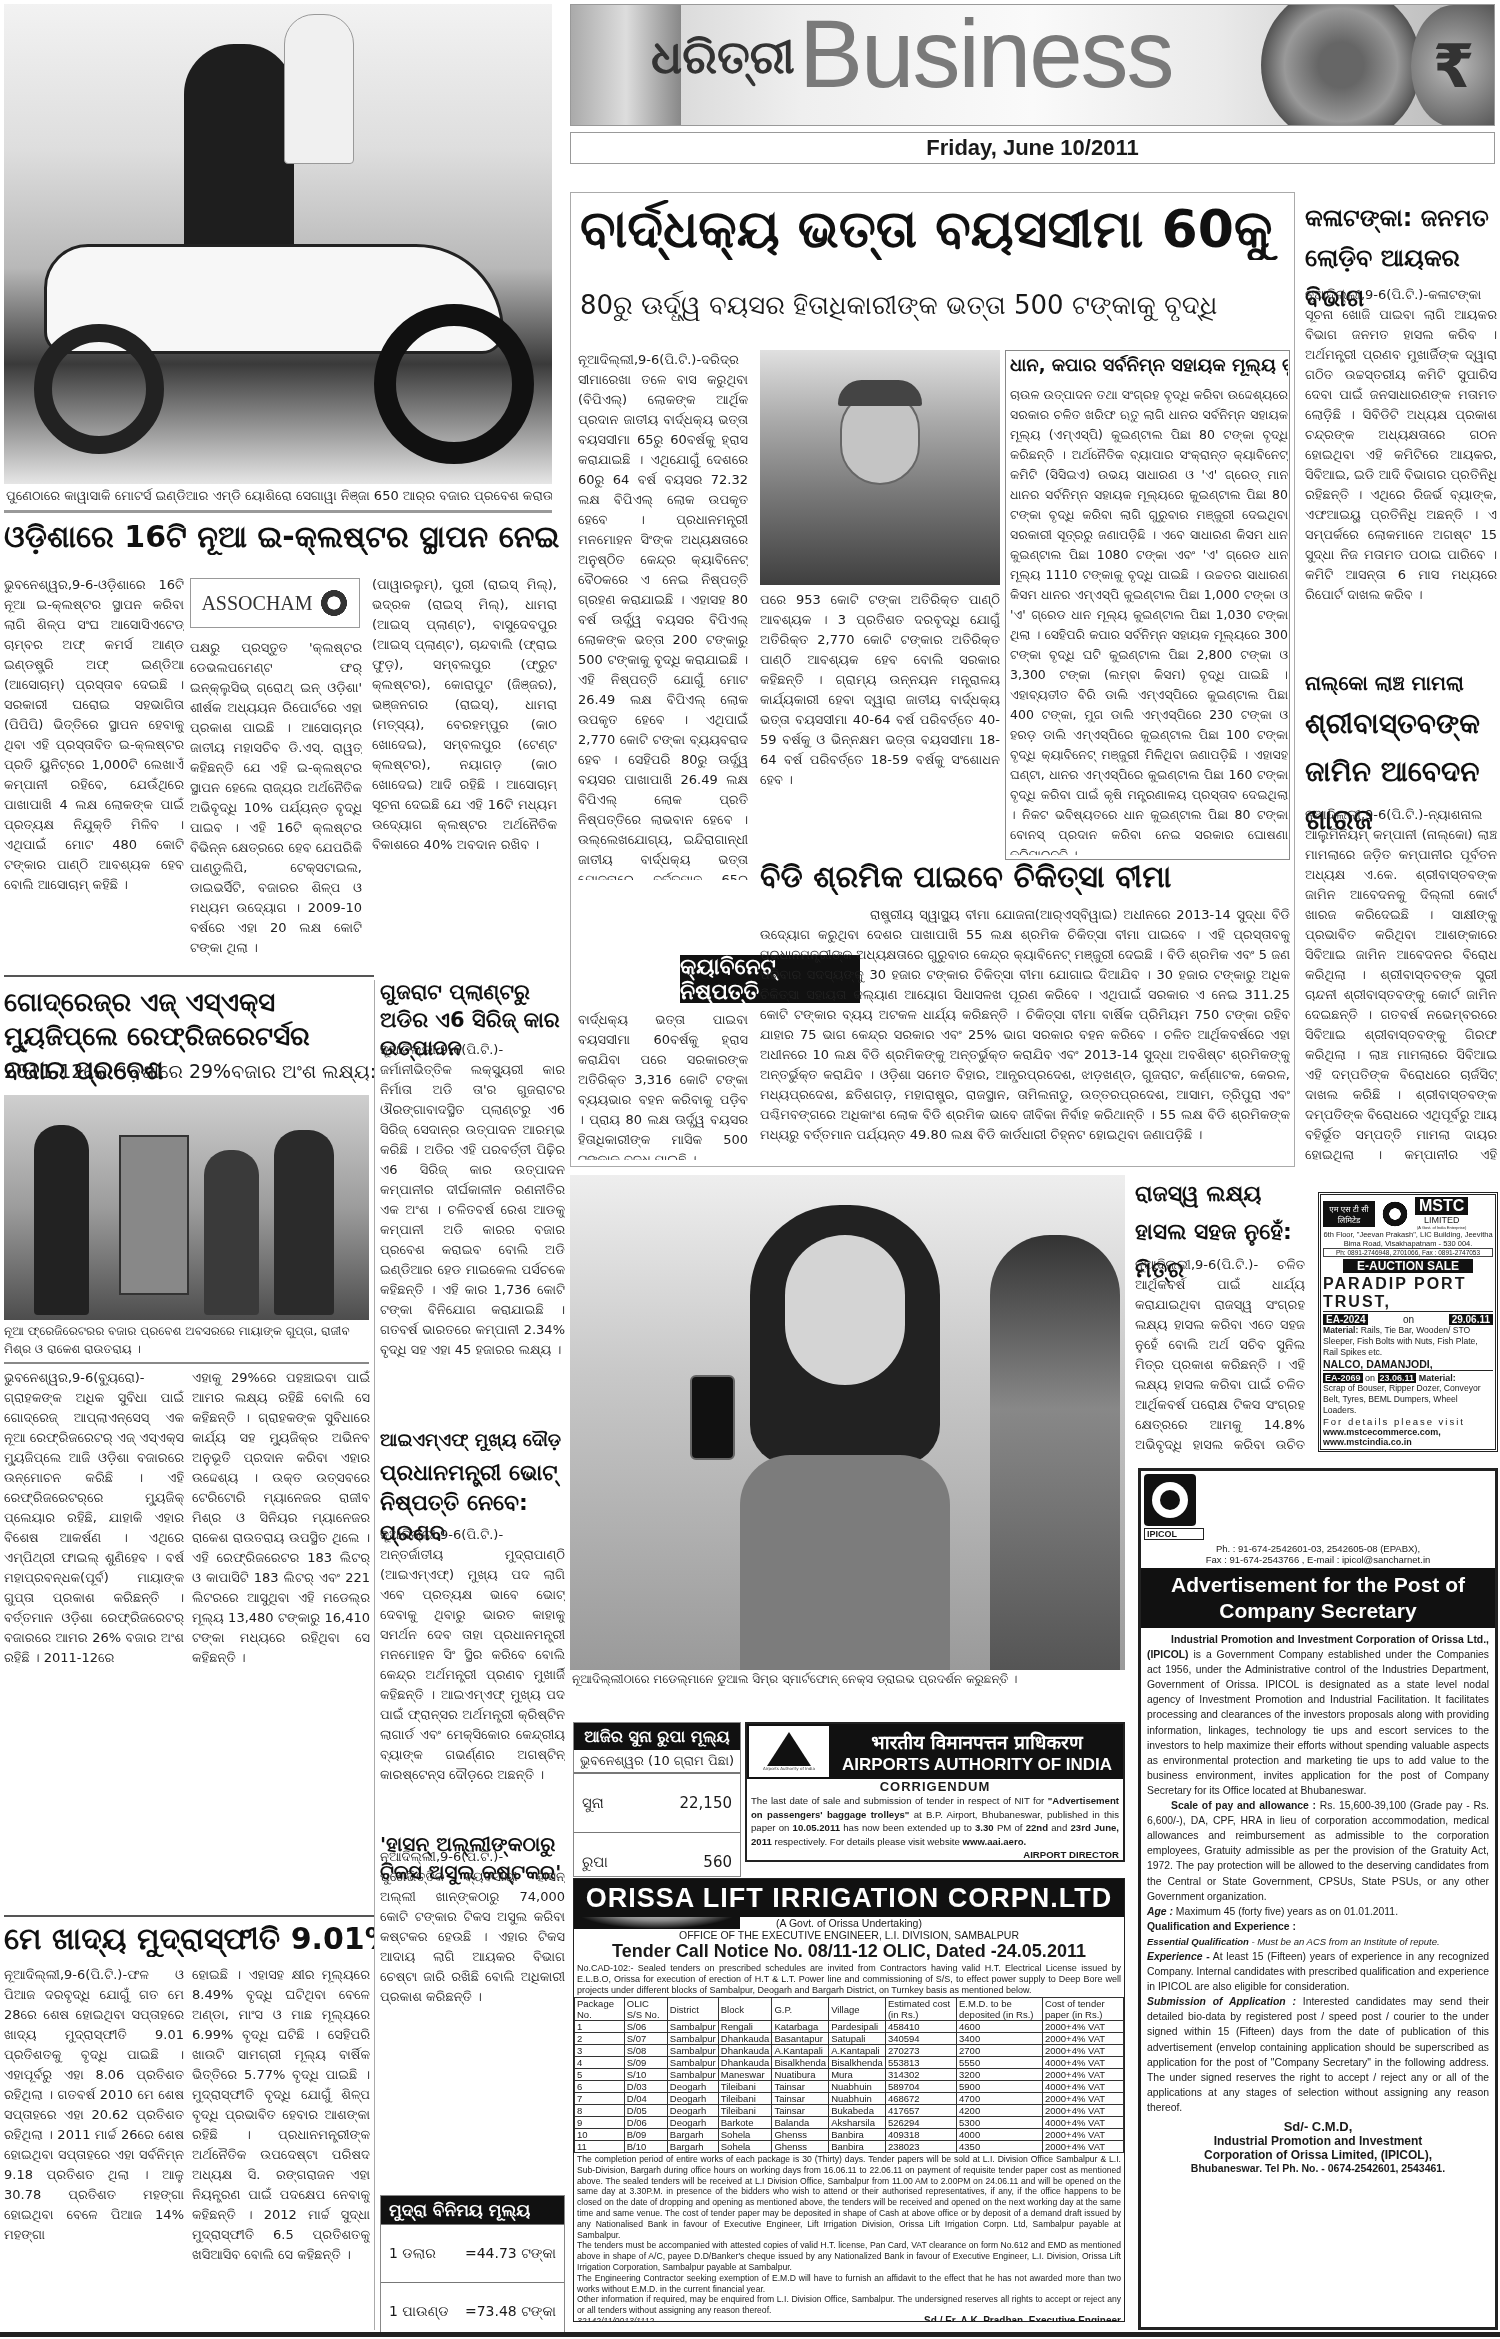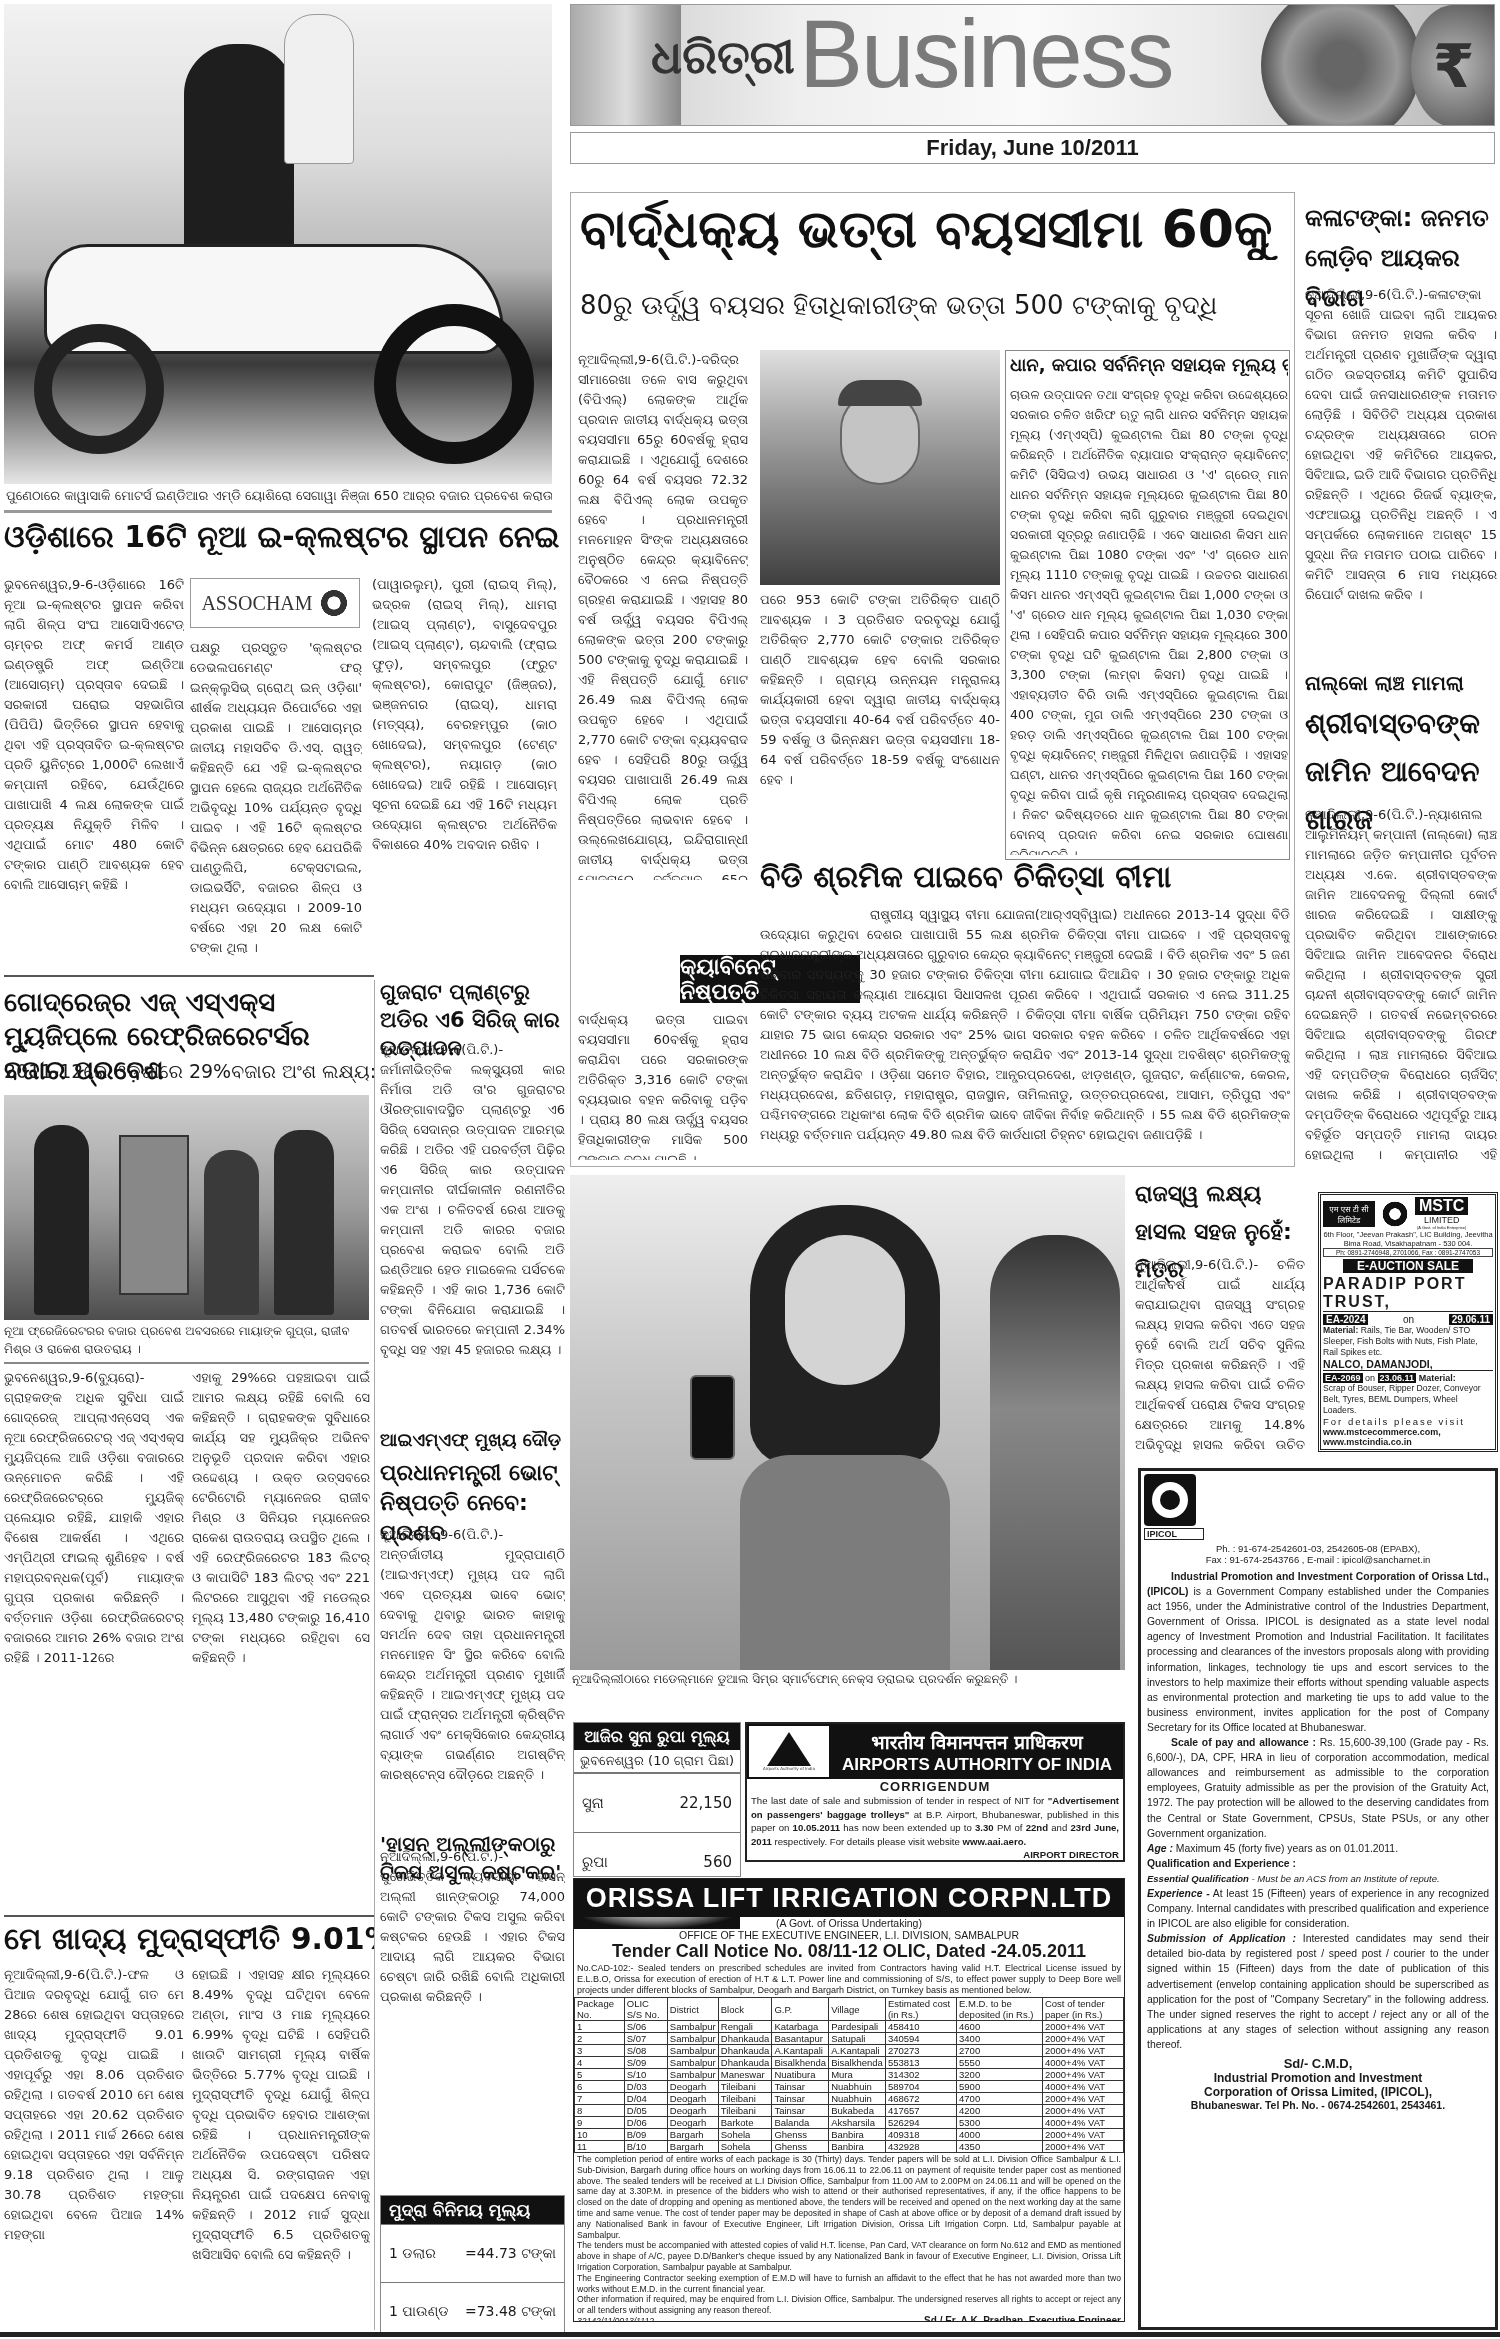"Advertisement for the Post of" div.dark { html: none -> <div>Advertisement for the Post of Company Secretary</div> }
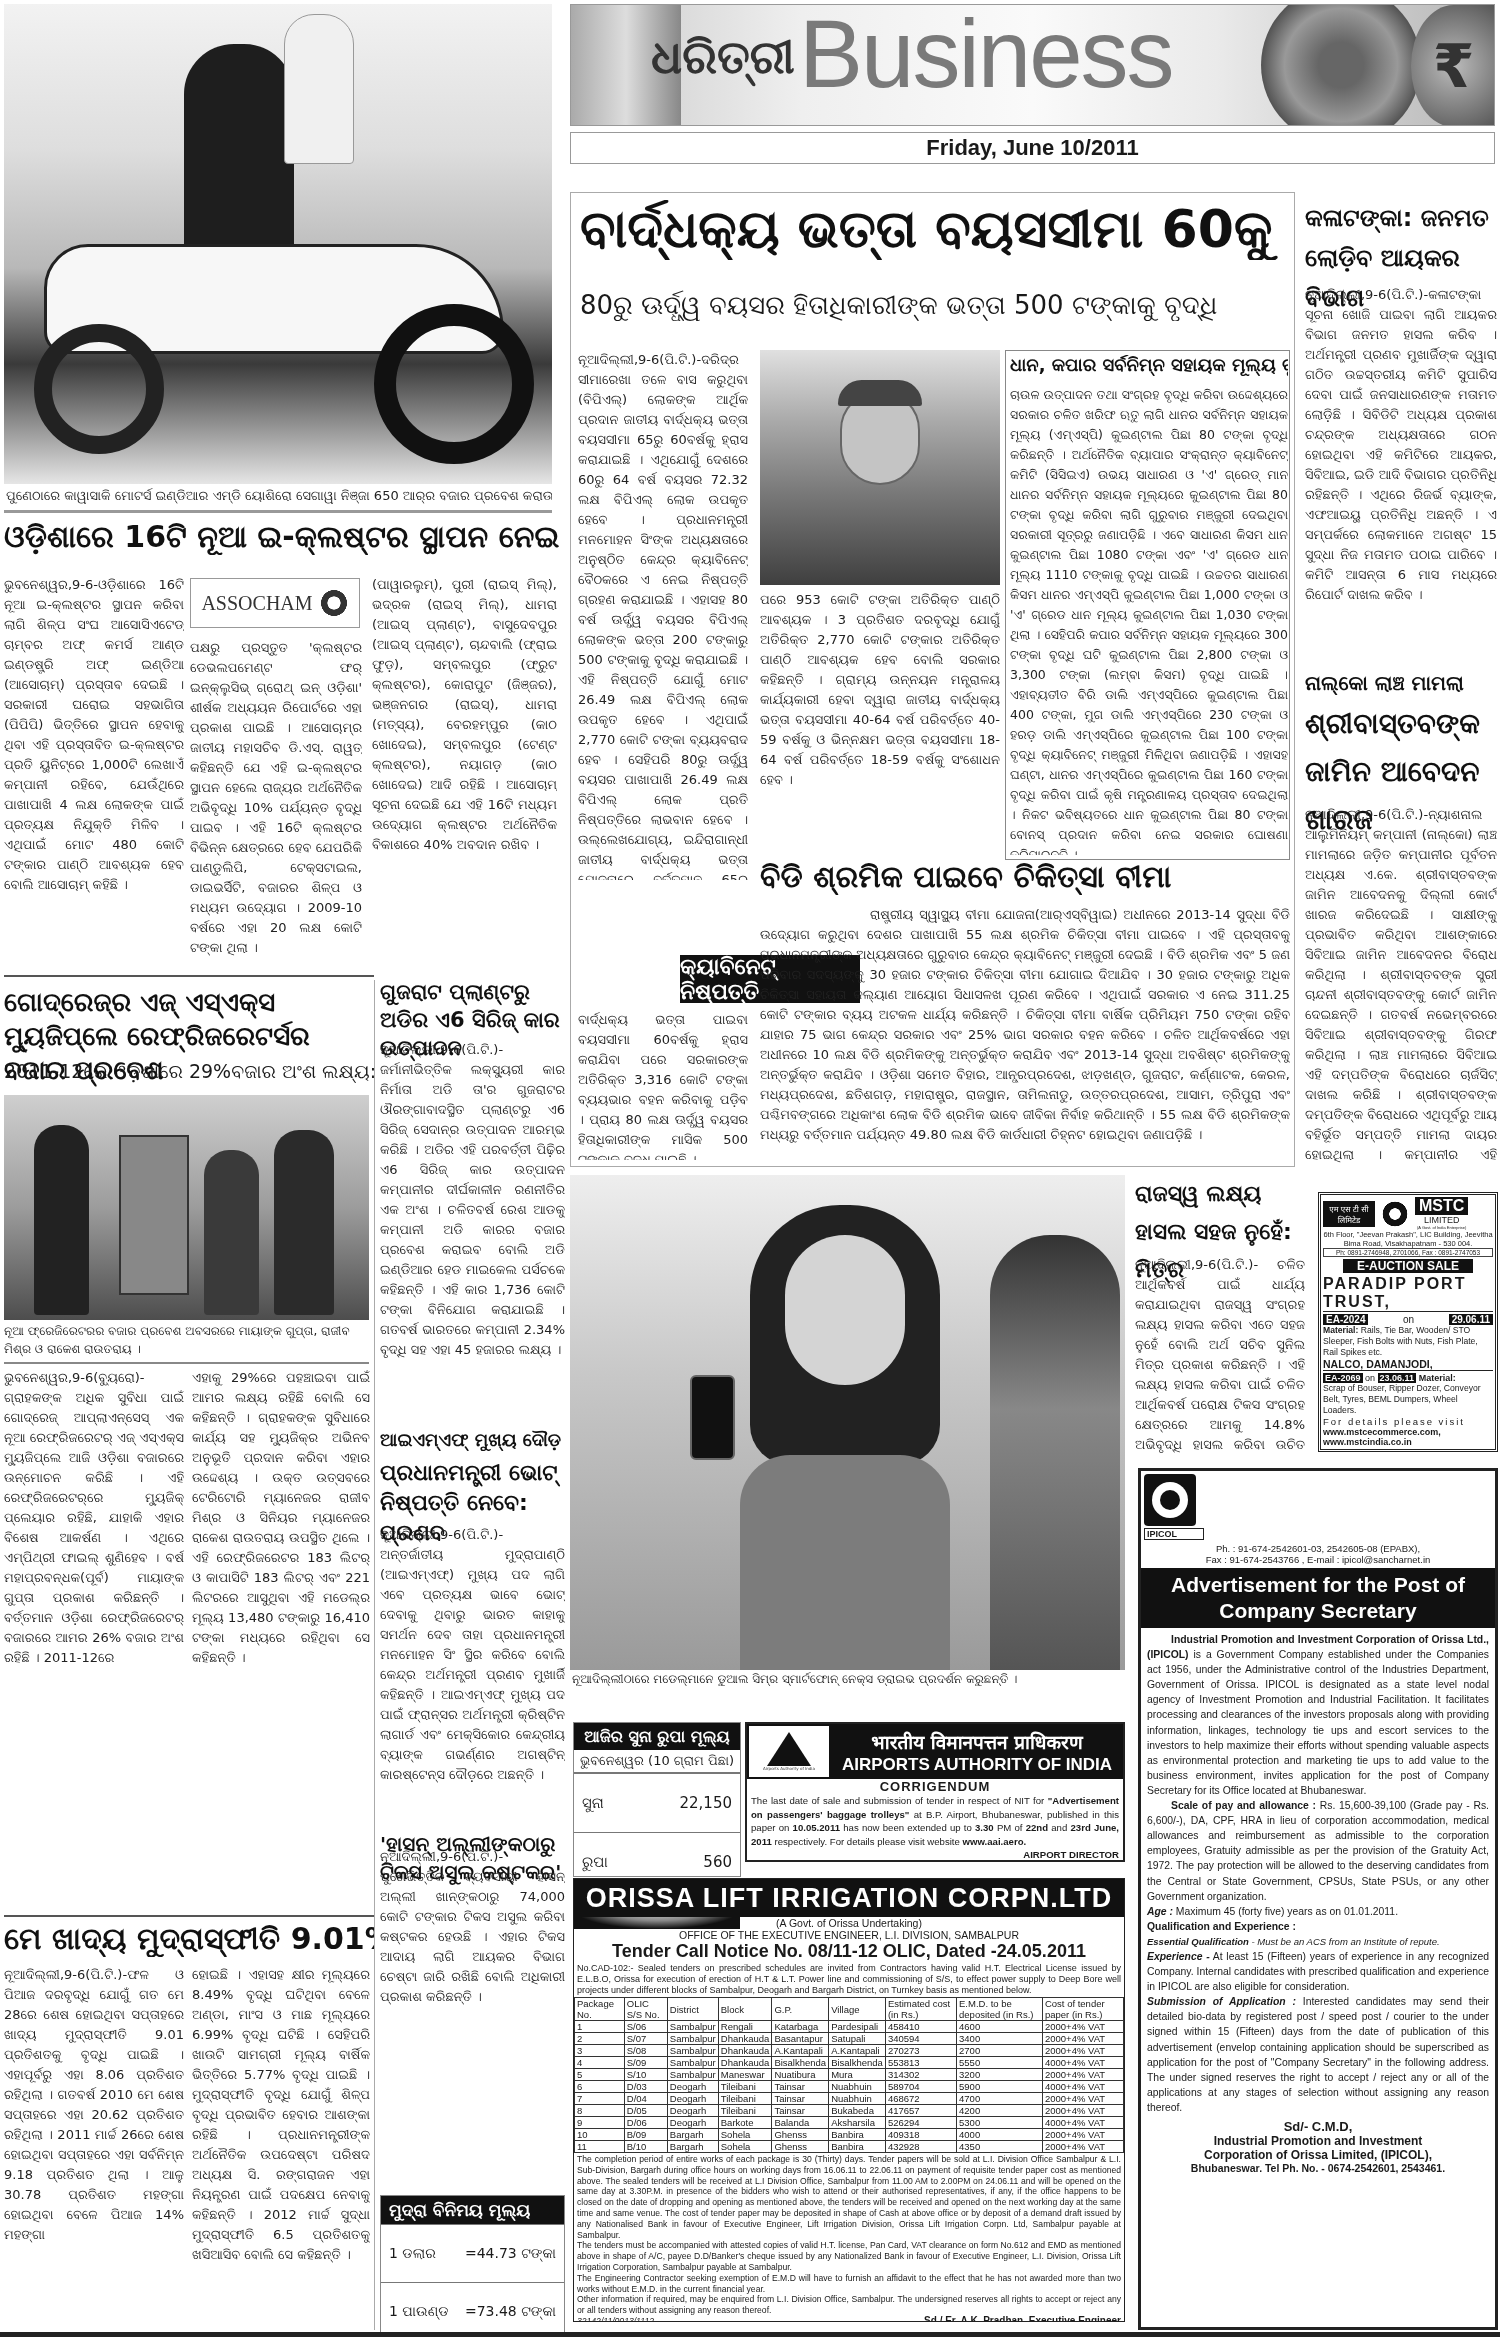"432928" td { text: 432928 -> 238023 }
